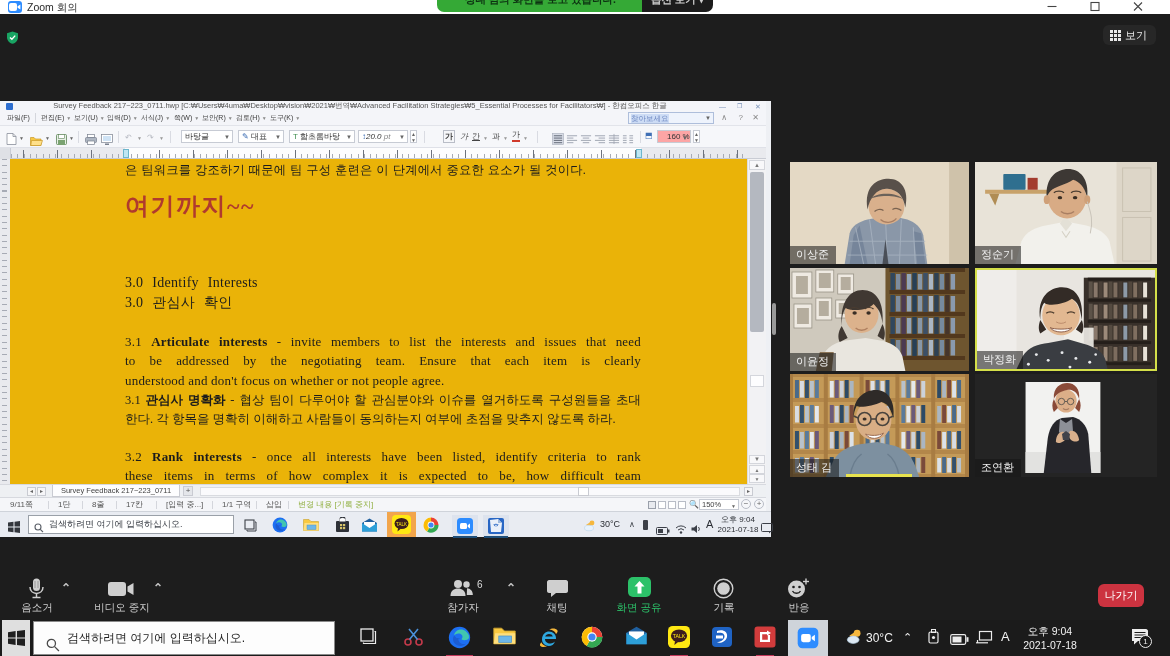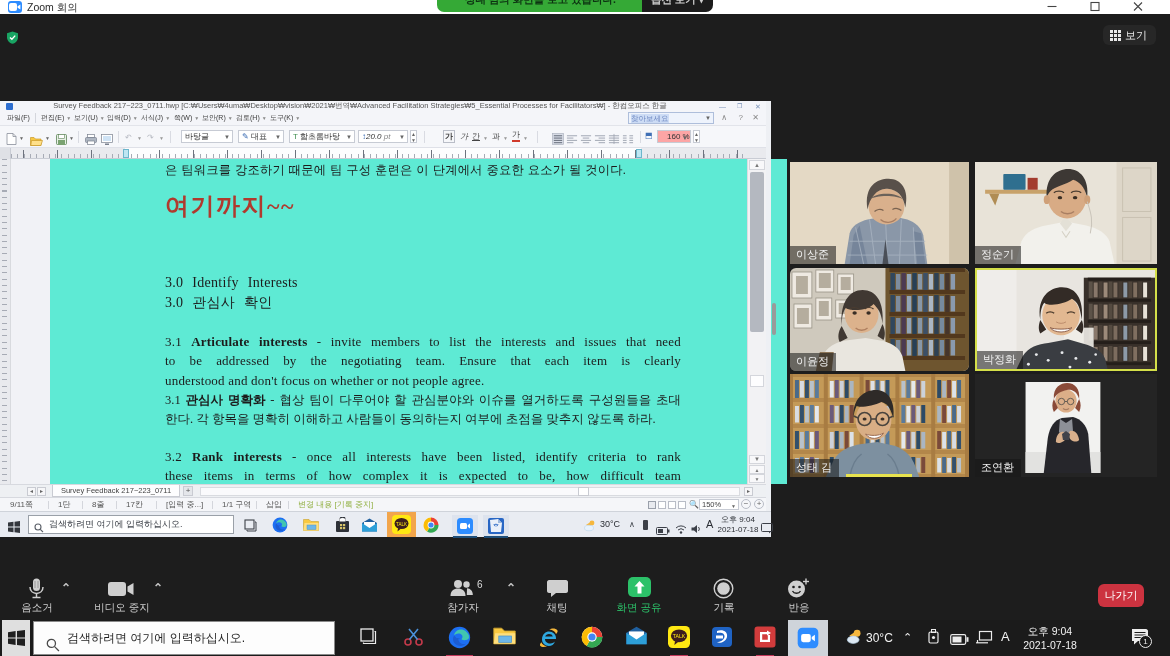"은 팀워크를 강조하기 때문에 팀" #hwp-page { background: #5eead4 -> #eab308; margin-left: 40px -> none }
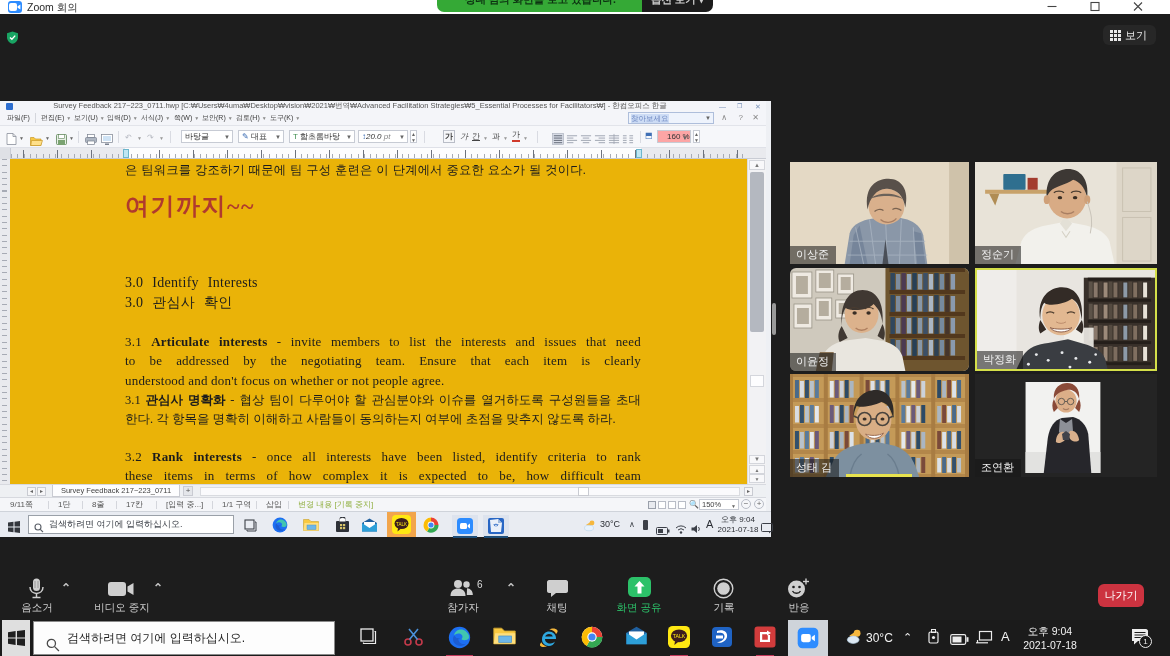"이윤정" div.tile { border-radius: 6px -> none }
